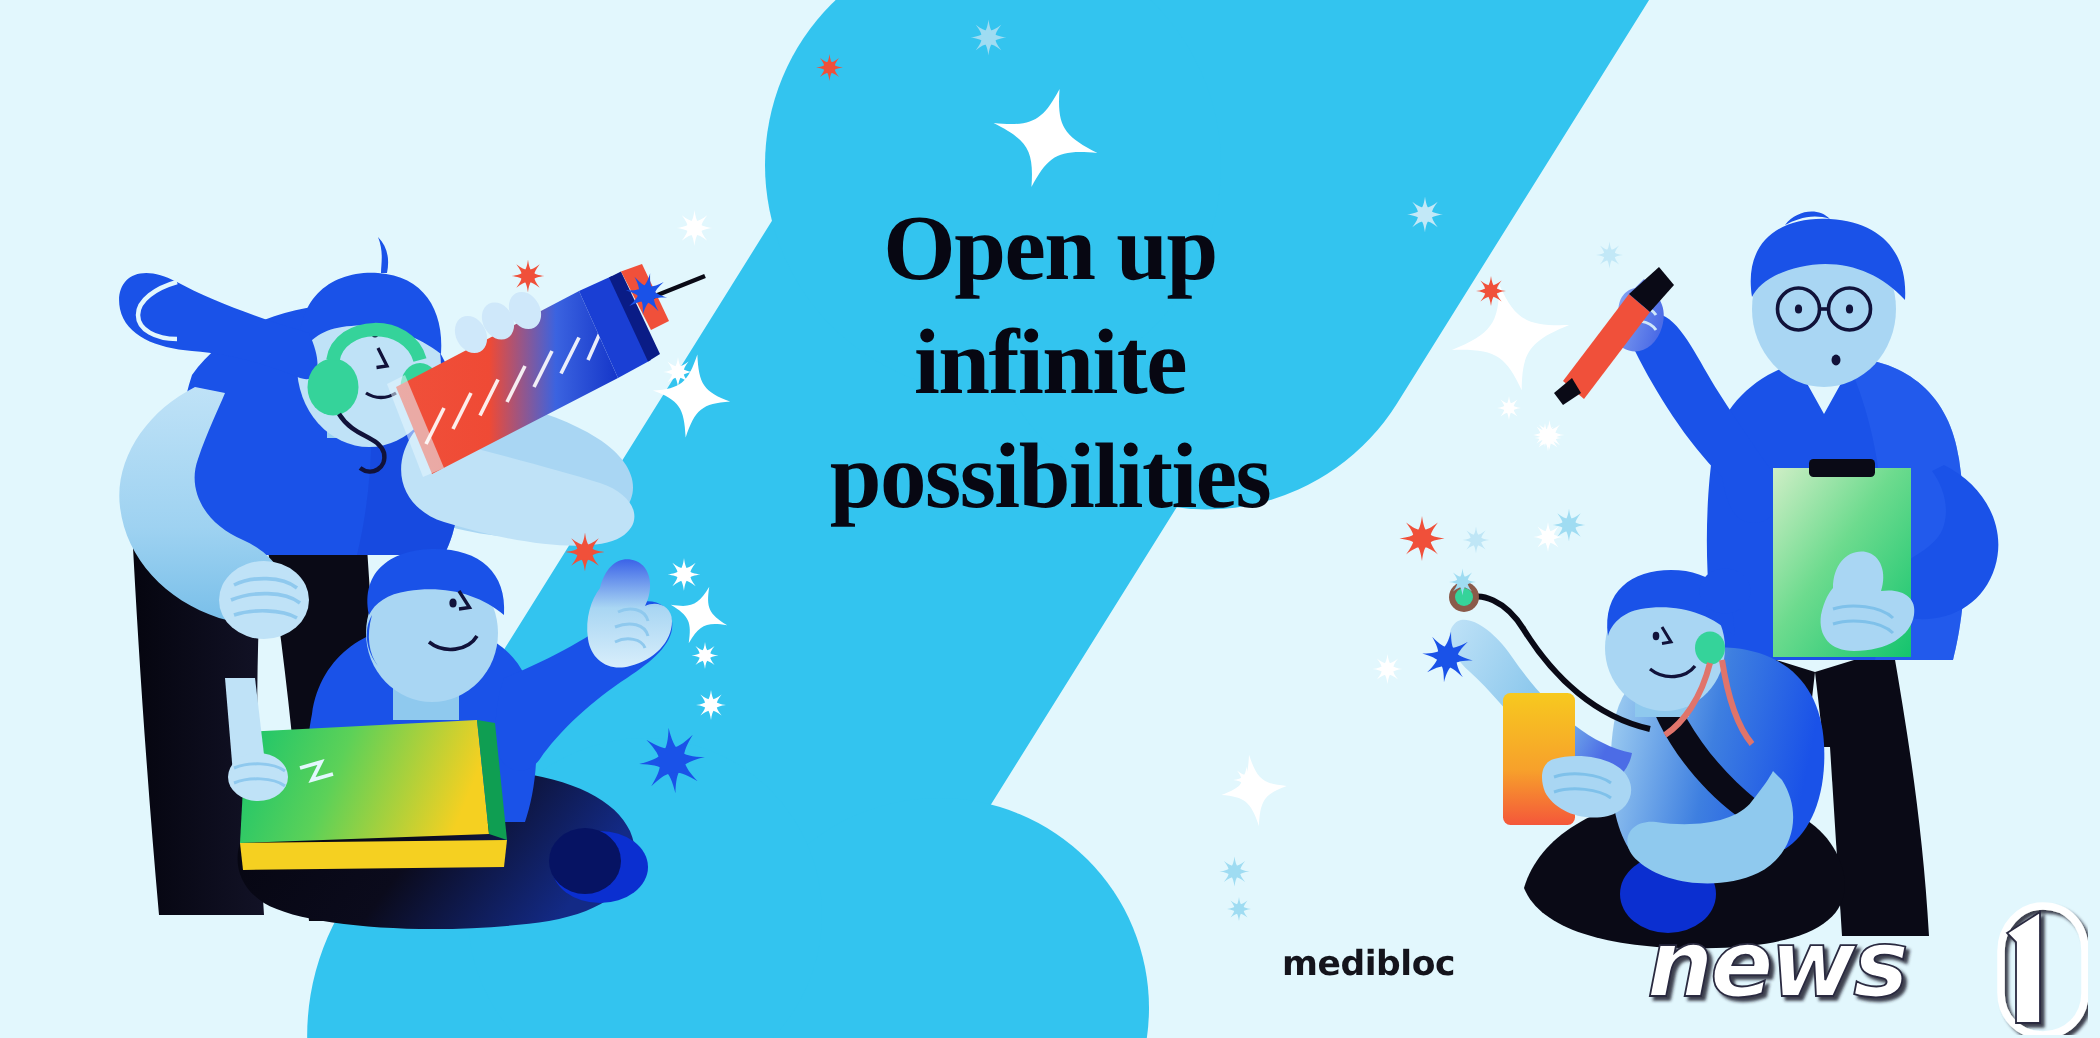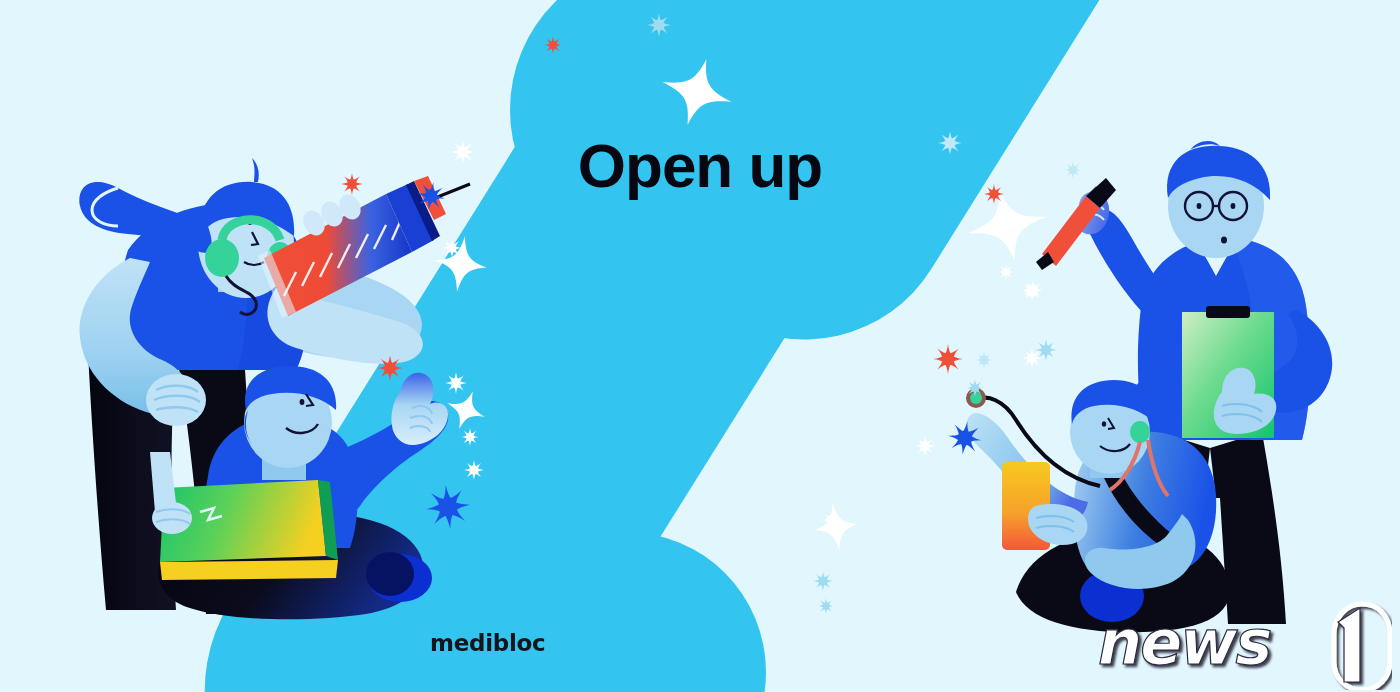"Open up" #headline .hl { font-family: Liberation Sans, sans-serif -> Liberation Serif, serif }
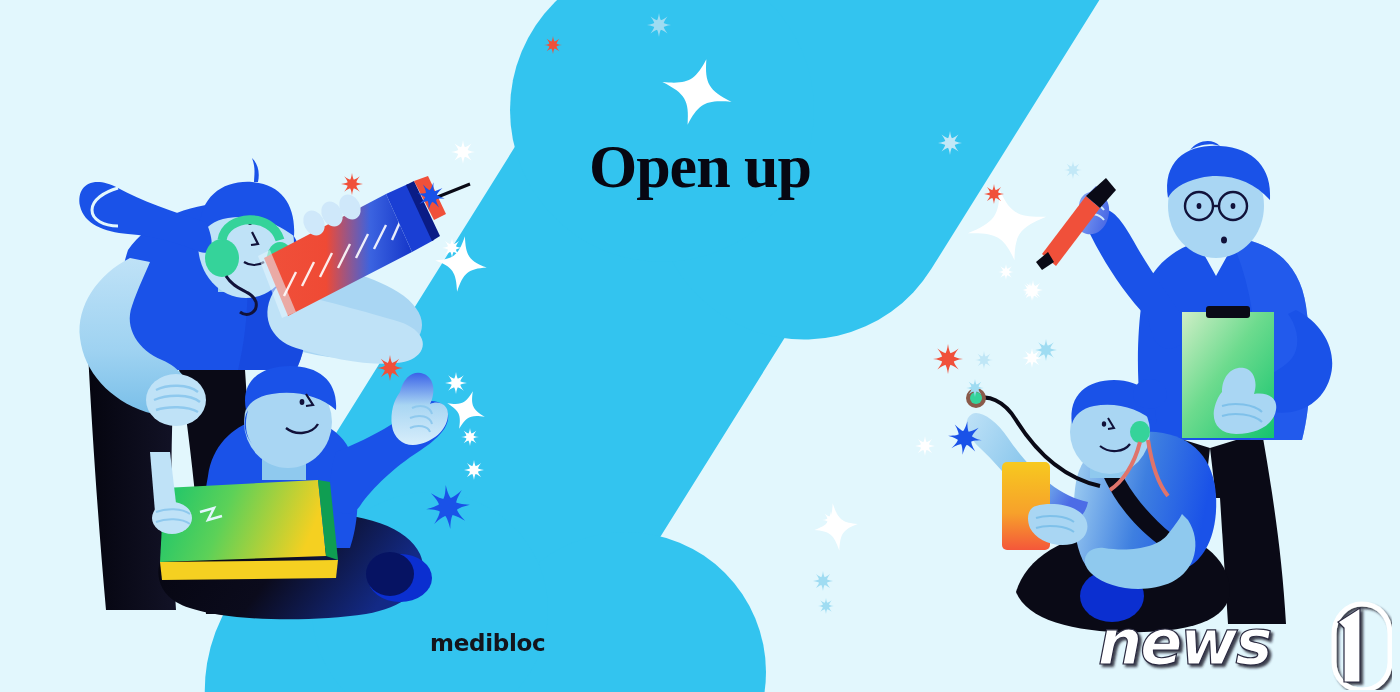"infinite" span.hl { html: none -> <span>infinite</span> }
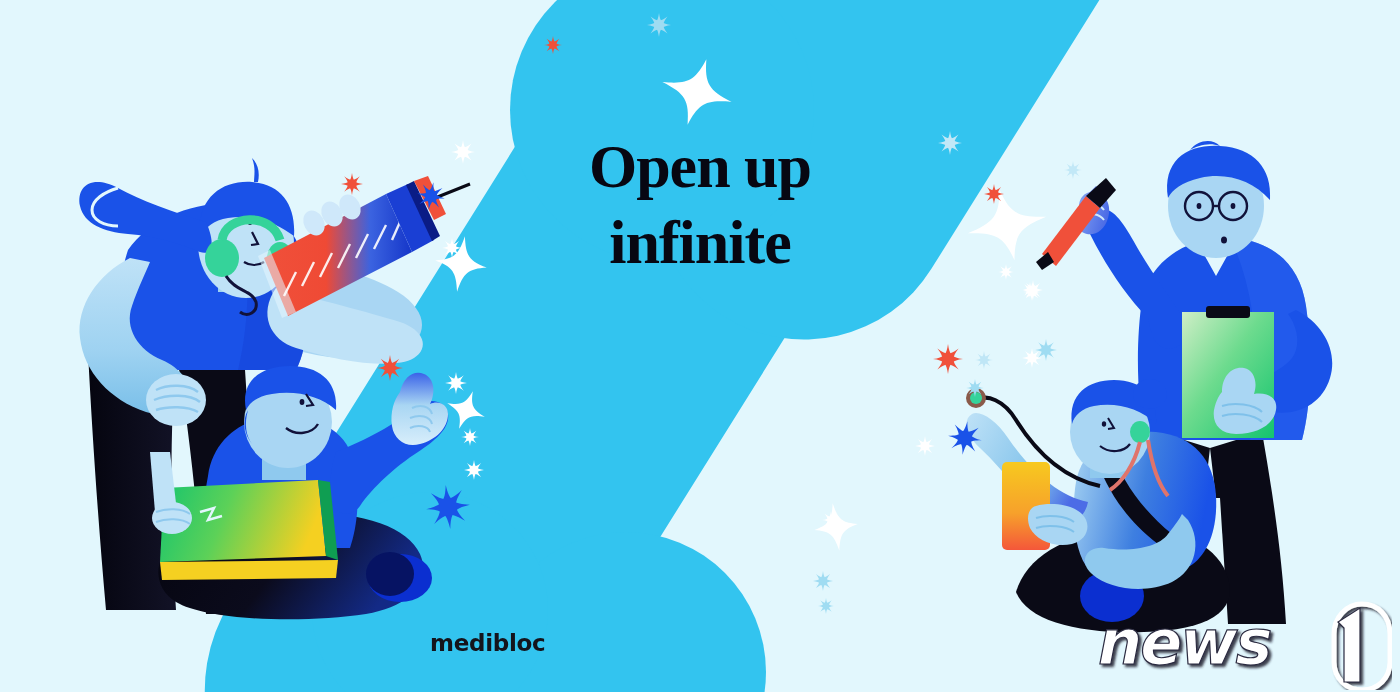"possibilities" span.hl { html: none -> <span>possibilities</span> }
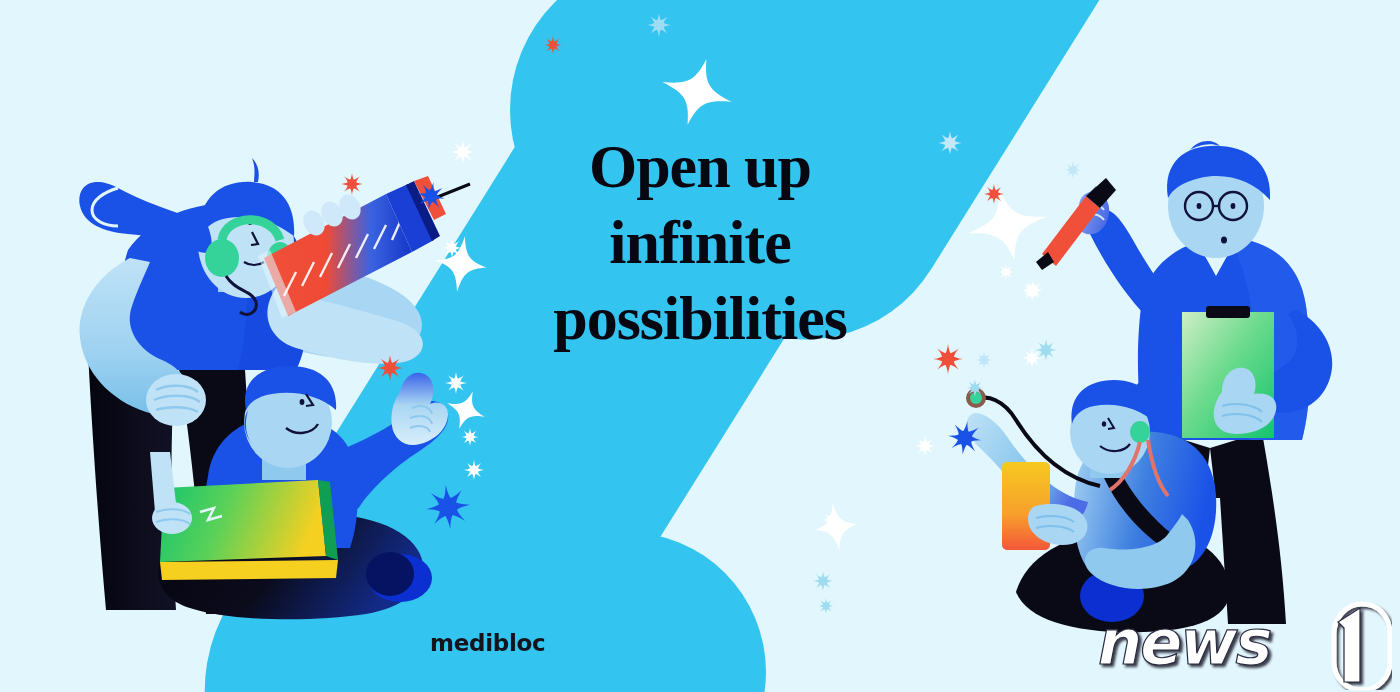"medibloc" #brand { text-align: left -> right }
